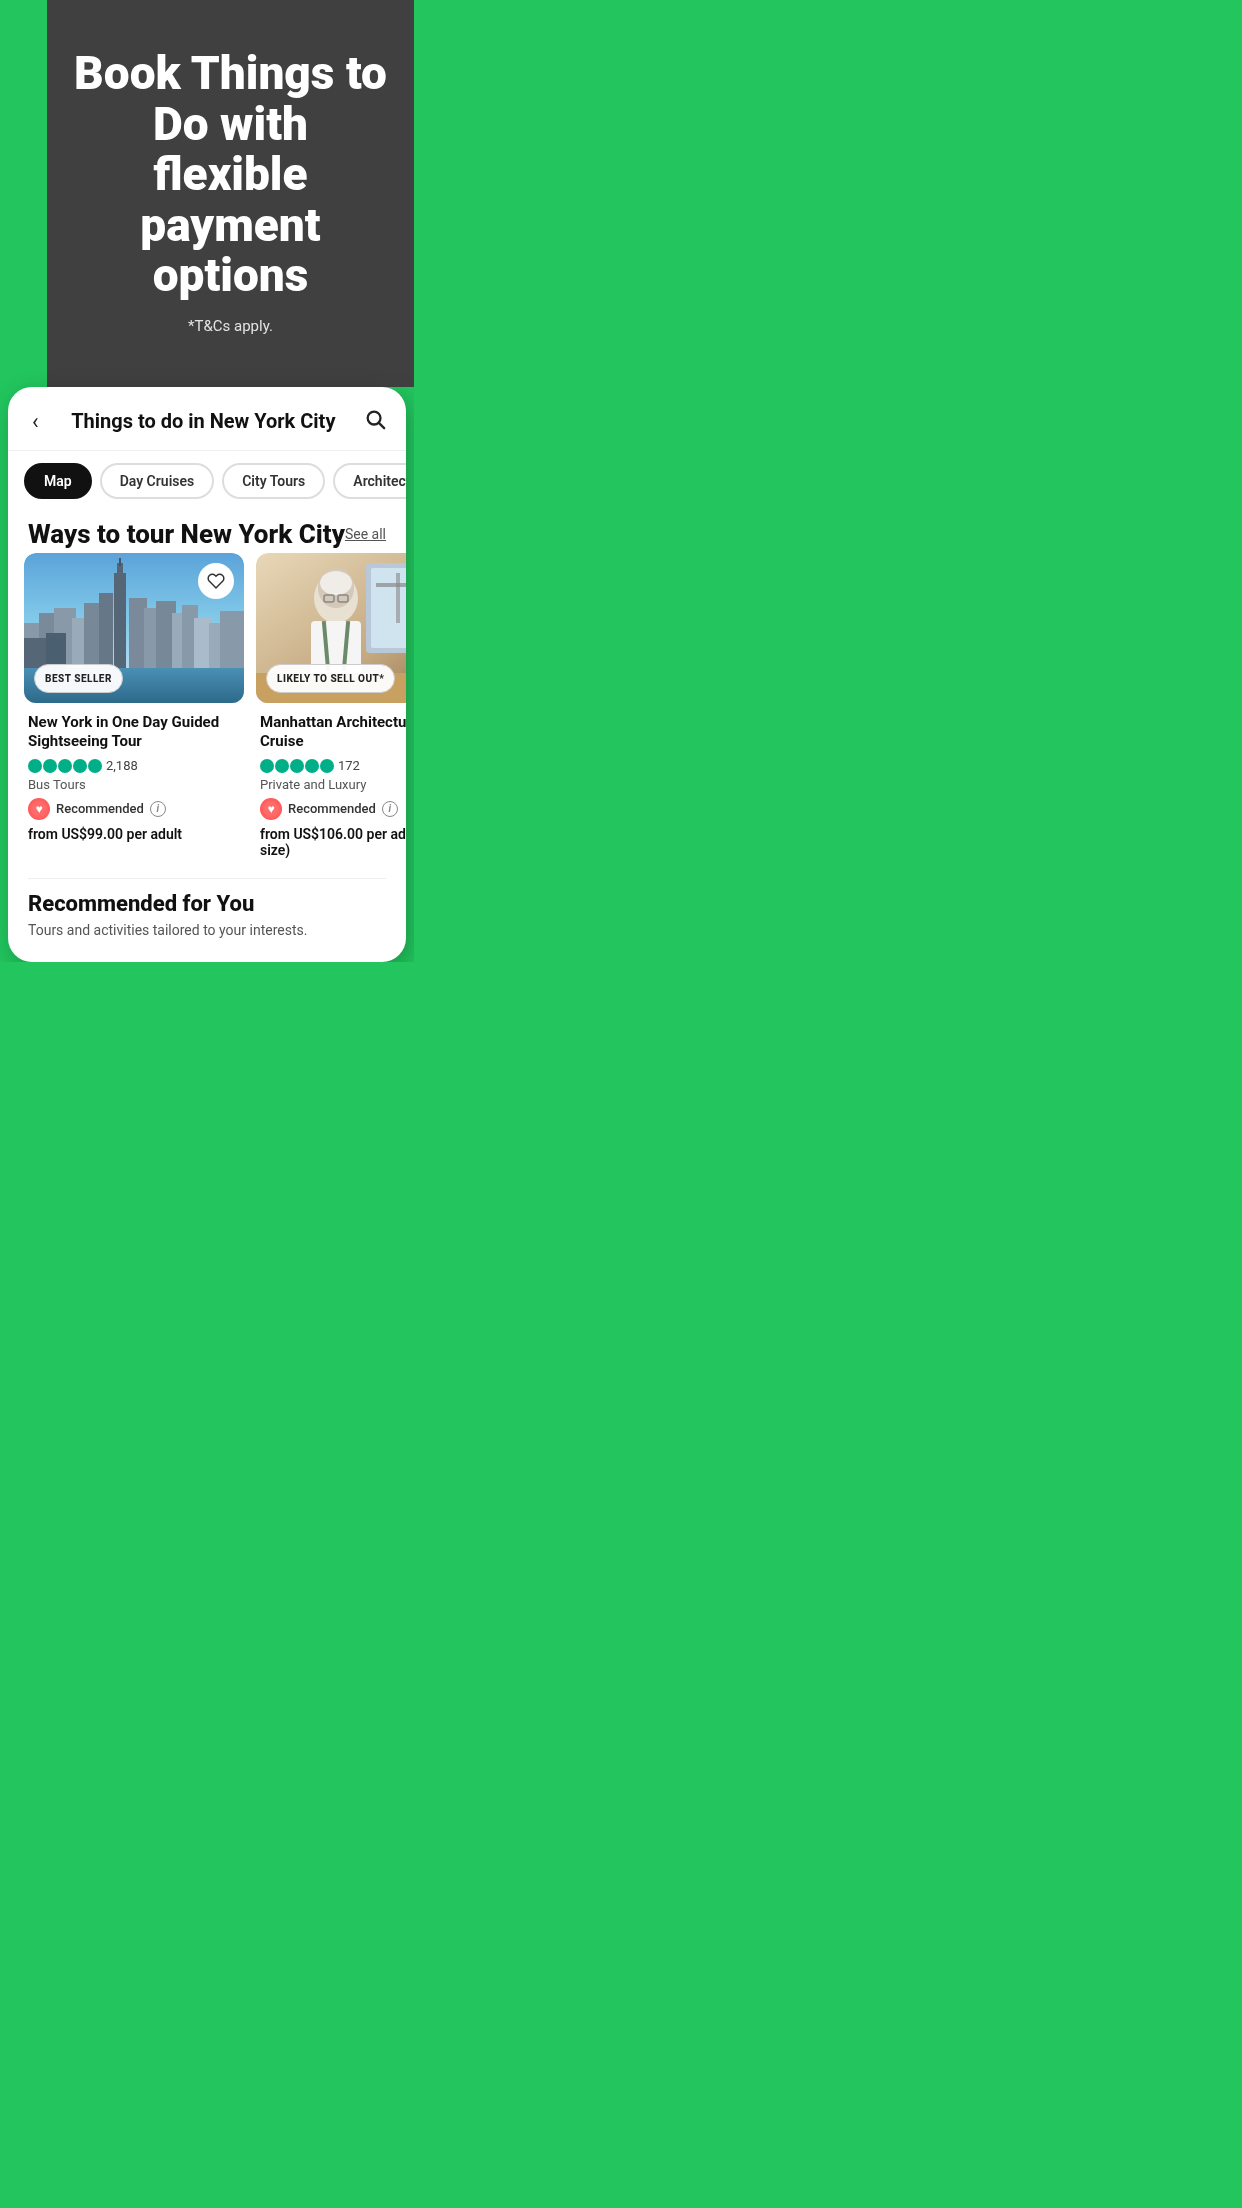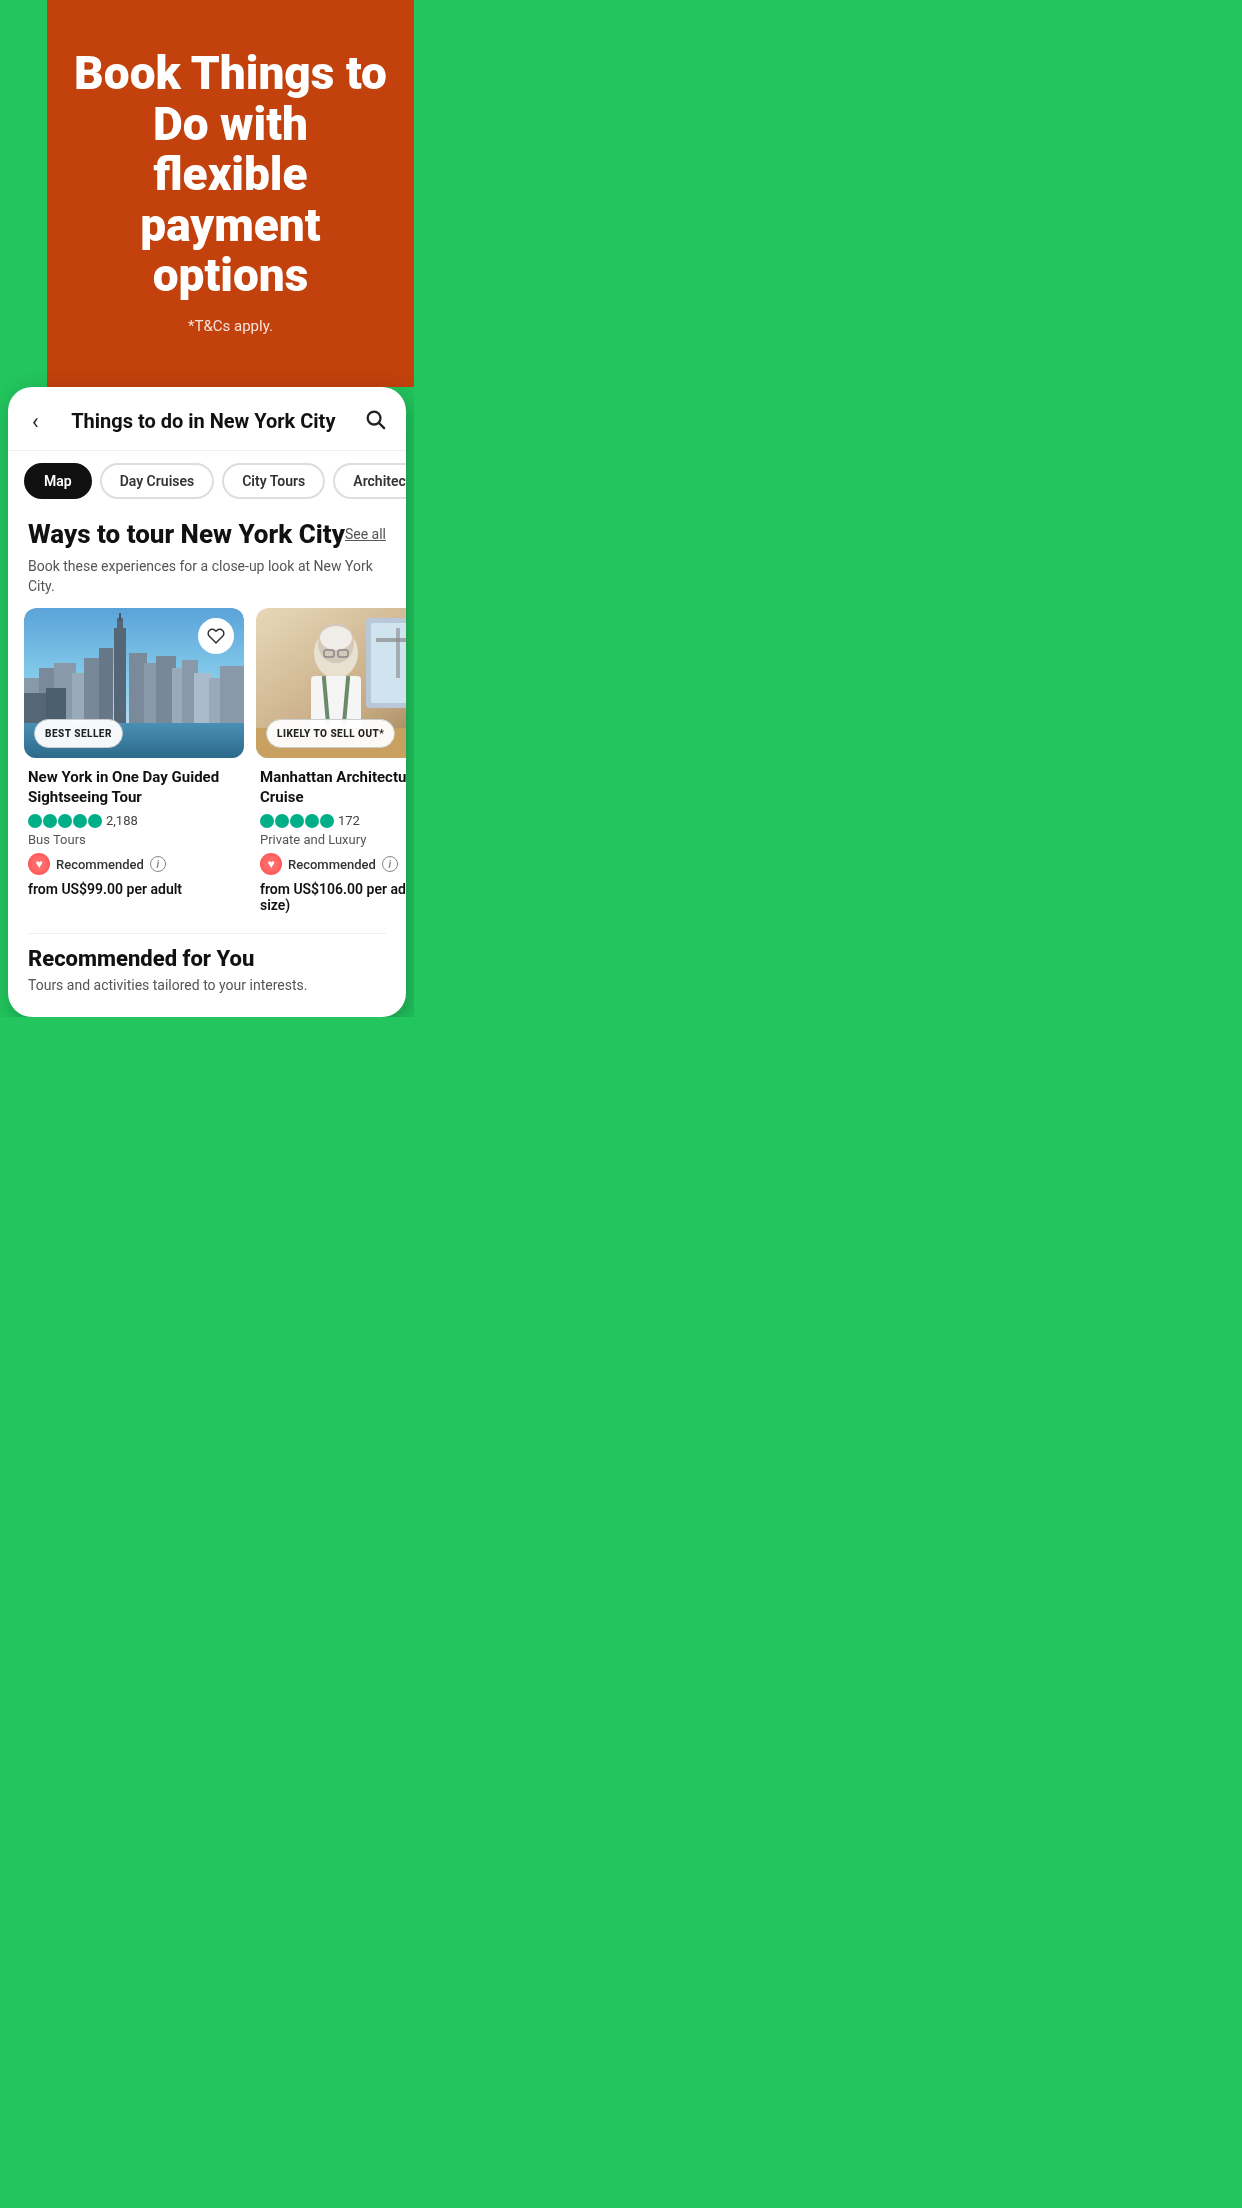"Book Things to Do with" .hero-section { background: #c2410c -> #404040 }
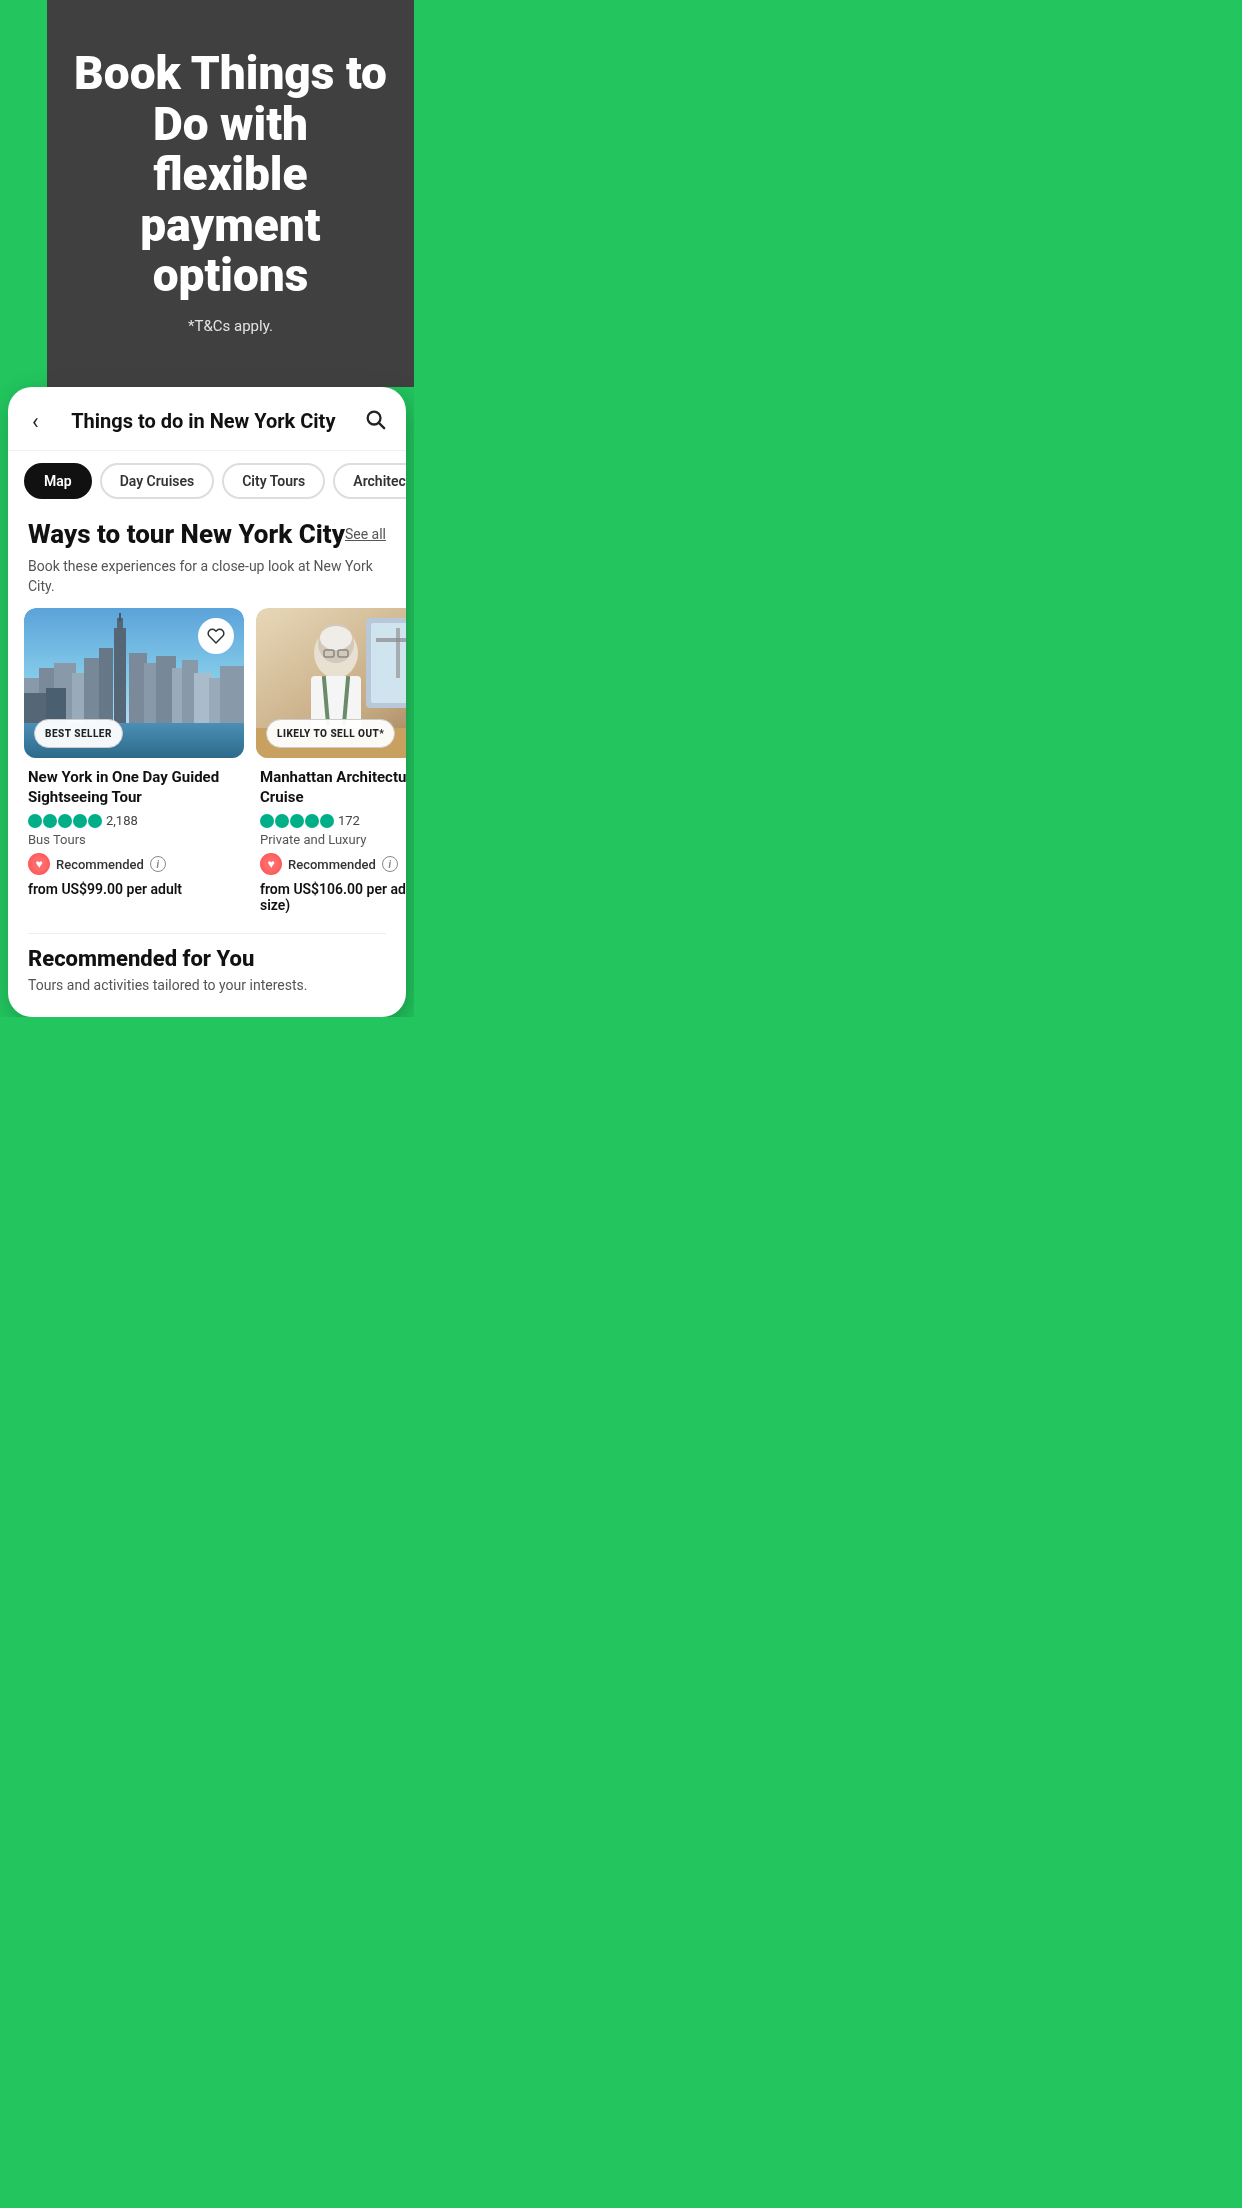"Book these experiences for a" p.section-desc { html: <p>Book these experiences for a close-up look at New York City.</p> -> none }
